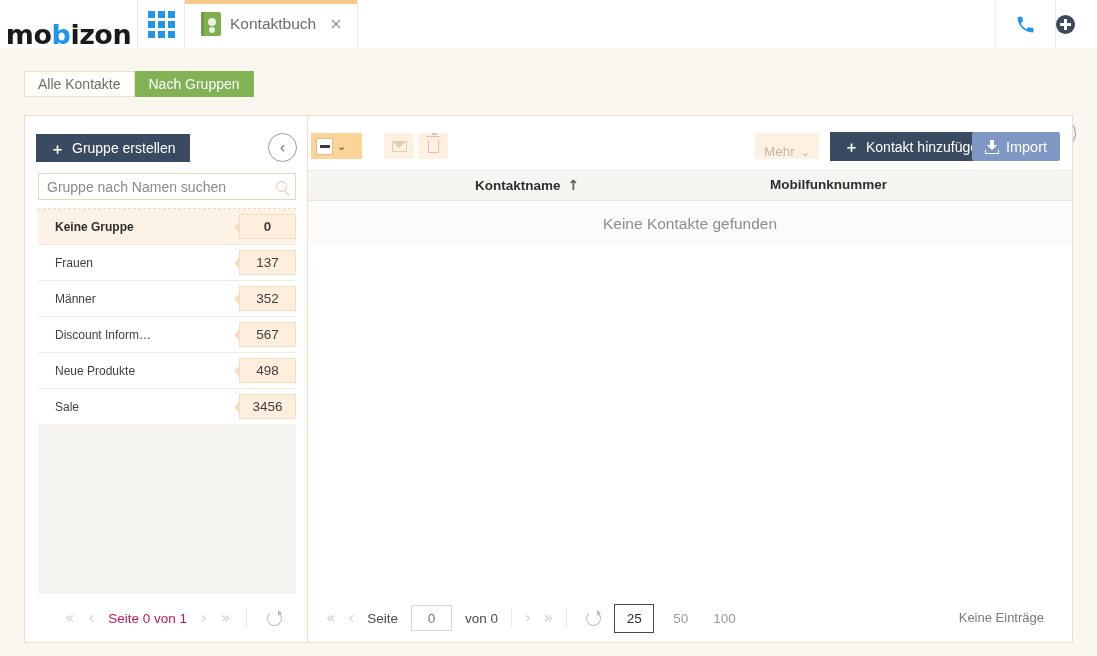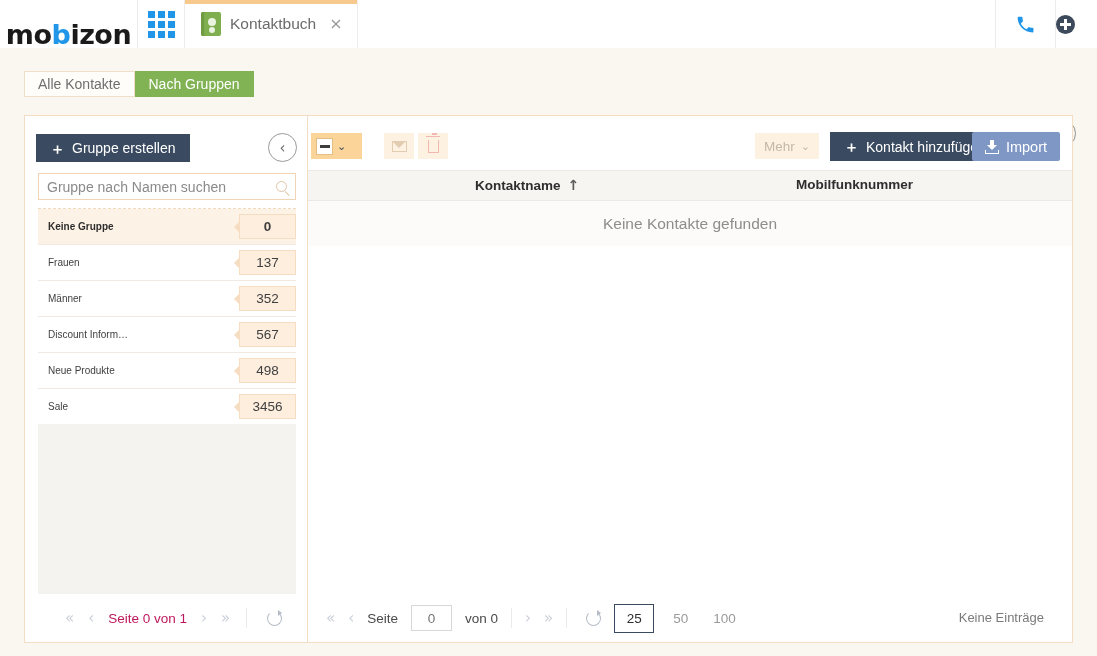"Mehr" .mehr-btn { align-items: center -> flex-end }
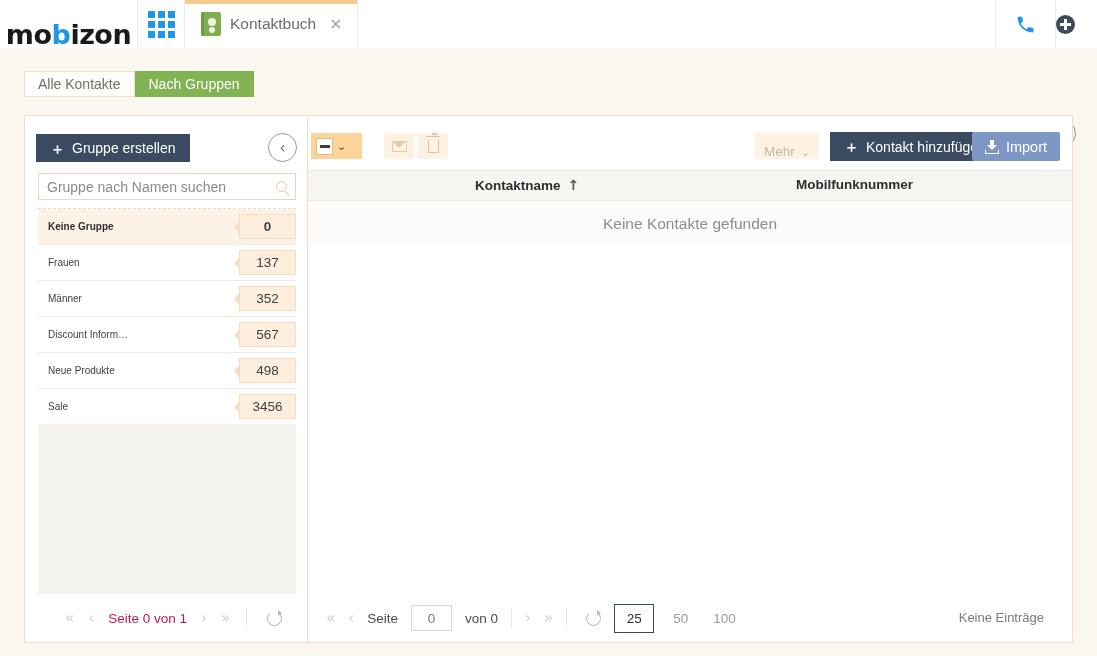"Mobilfunknummer" .th-mobile { left: 488px -> 462px }
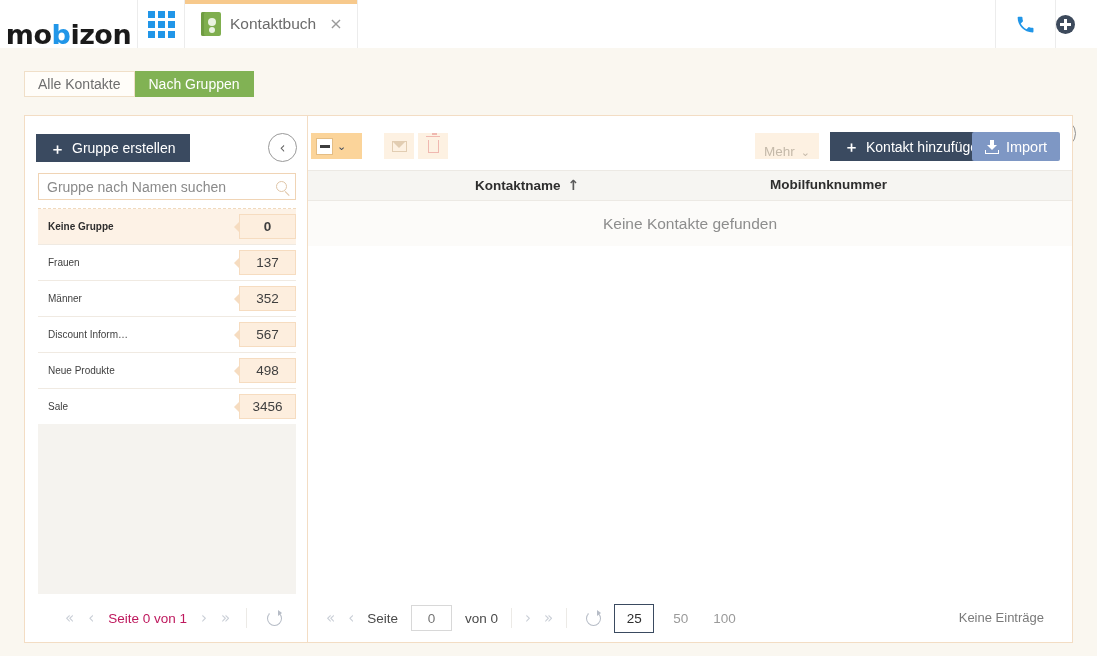"Keine Gruppe" .group-name { font-size: 10px -> 12px; padding-left: 10px -> 17px }
